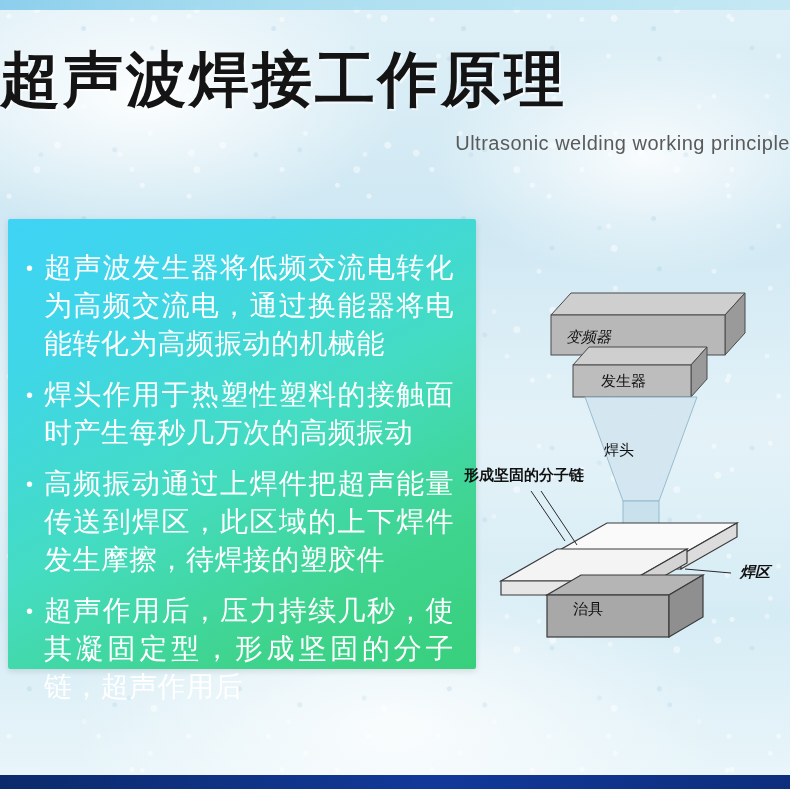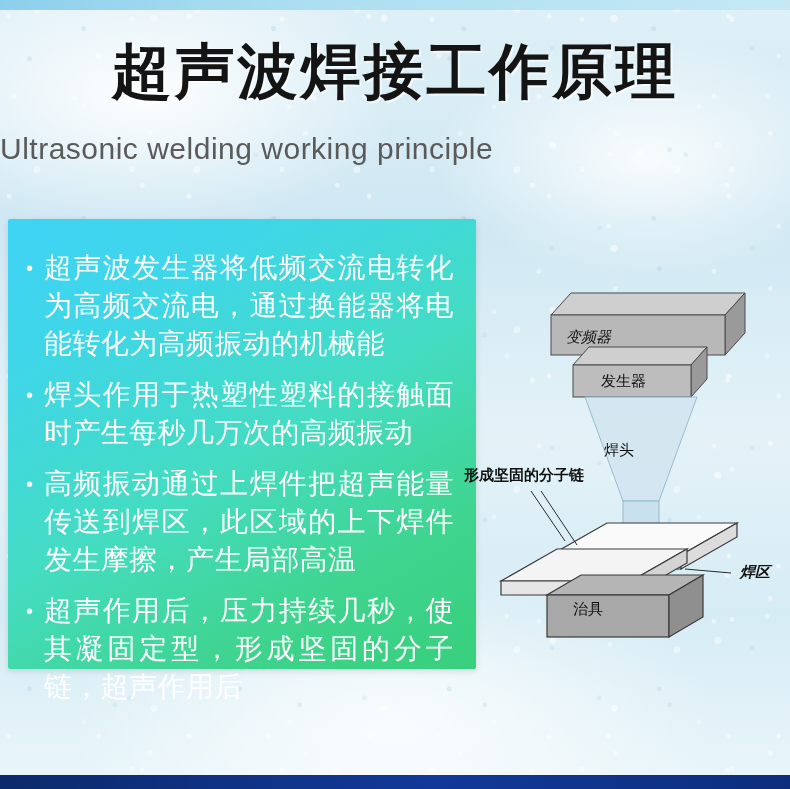"超声波焊接工作原理" .title-zh { text-align: center -> left; top: 32px -> 40px }
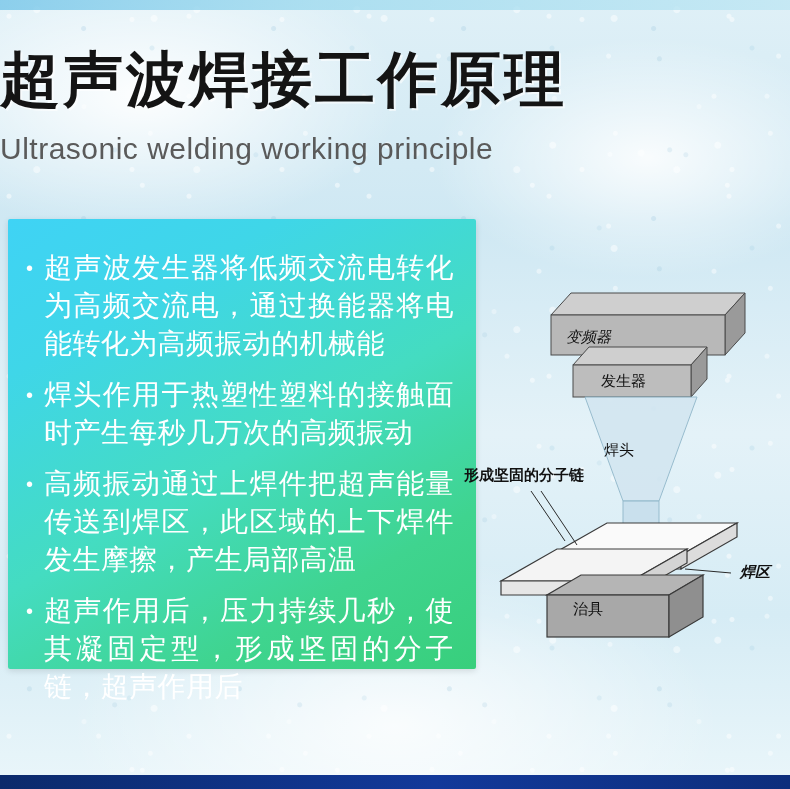"Ultrasonic welding working principle" .title-en { font-size: 30px -> 20px; text-align: left -> right }
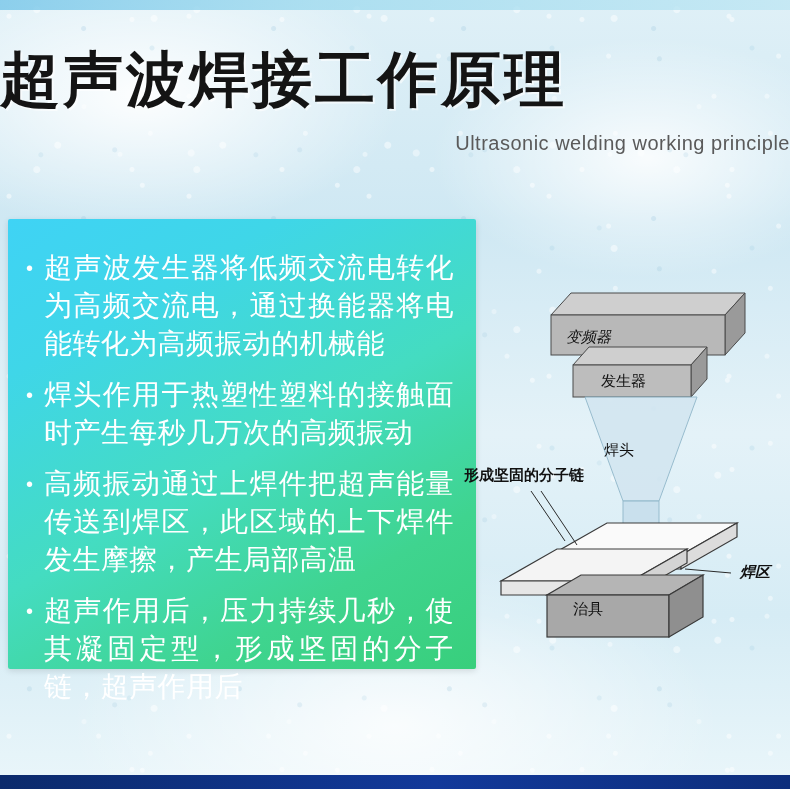"高频振动通过上焊件把超声能量传送到焊区，此区域的上下焊件发生摩擦，产生局部高温" span.bullet-text { text: 产生局部高温 -> 待焊接的塑胶件 }
